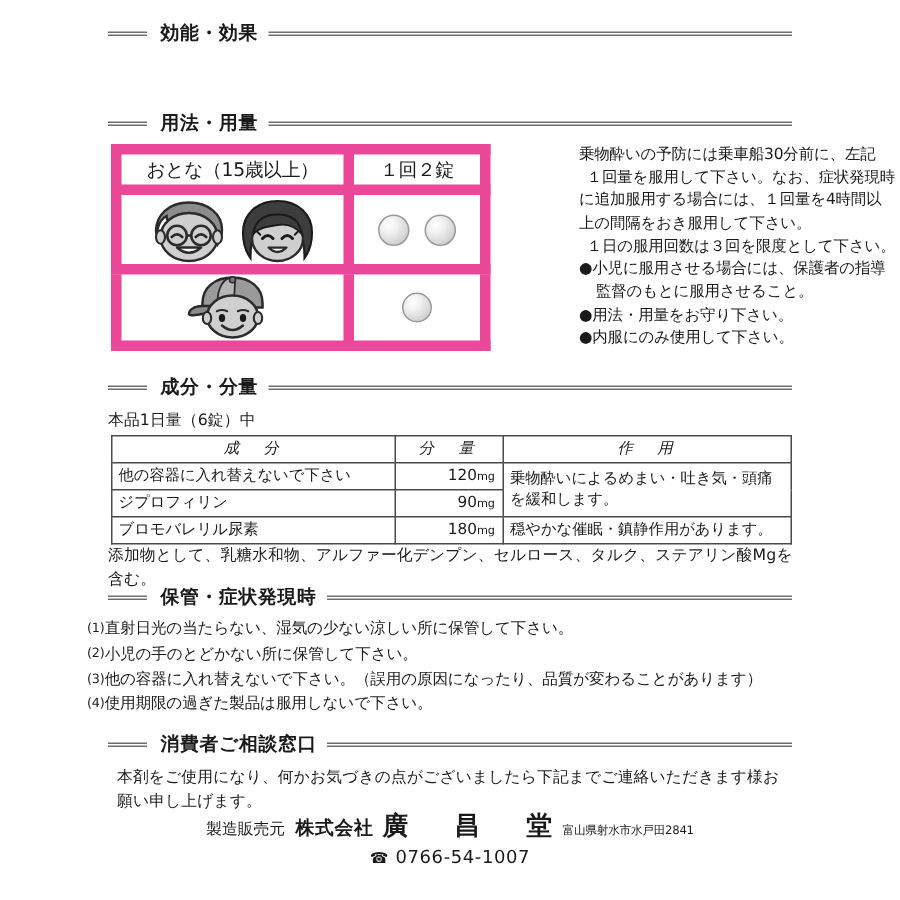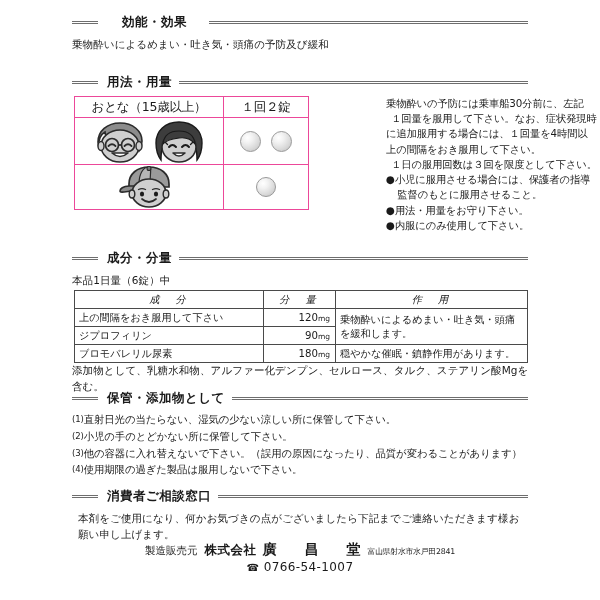"効能・効果" #sec-efficacy { gap: 15px -> none }
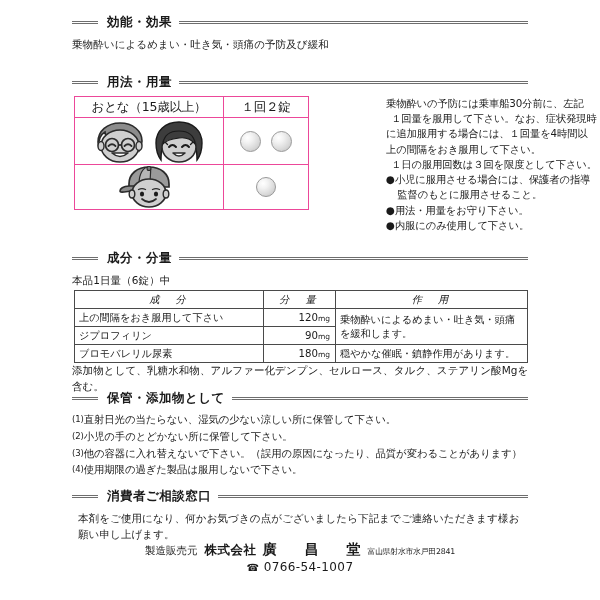"乗物酔いによるめまい・吐き気・頭痛の予防及び緩和" div.blk { html: <div>乗物酔いによるめまい・吐き気・頭痛の予防及び緩和</div> -> none }
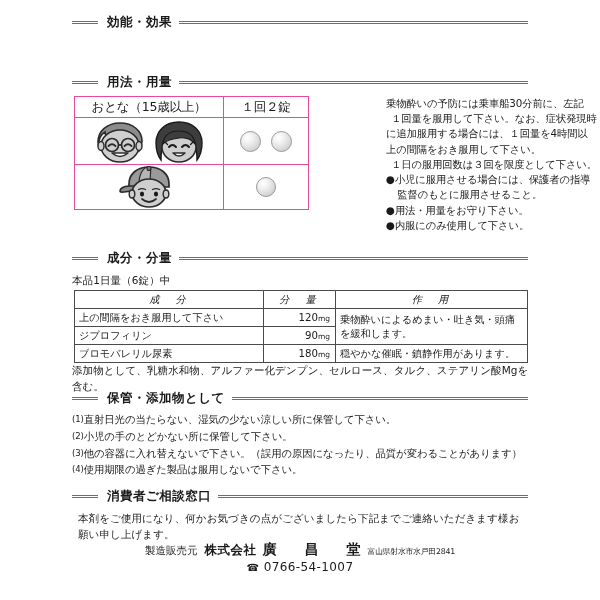"おとな（15歳以上）" table.dose td { border: 1px solid #ec4899 -> 7px solid #ec4899 }
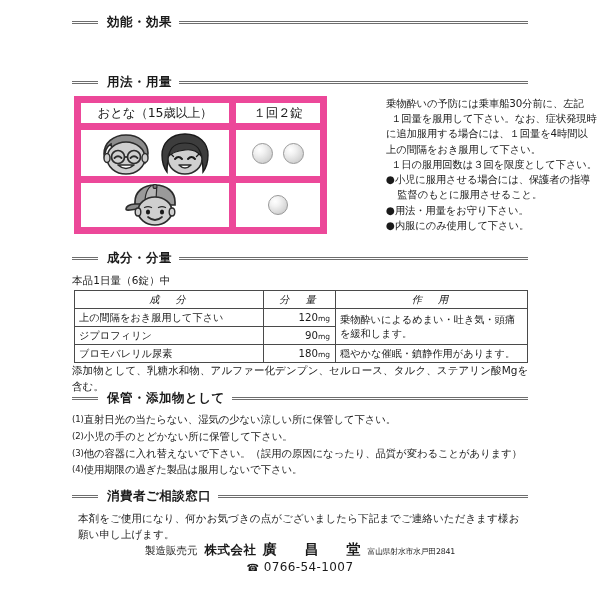"上の間隔をおき服用して下さい" td.c-name { text: 上の間隔をおき服用して -> 他の容器に入れ替えないで }
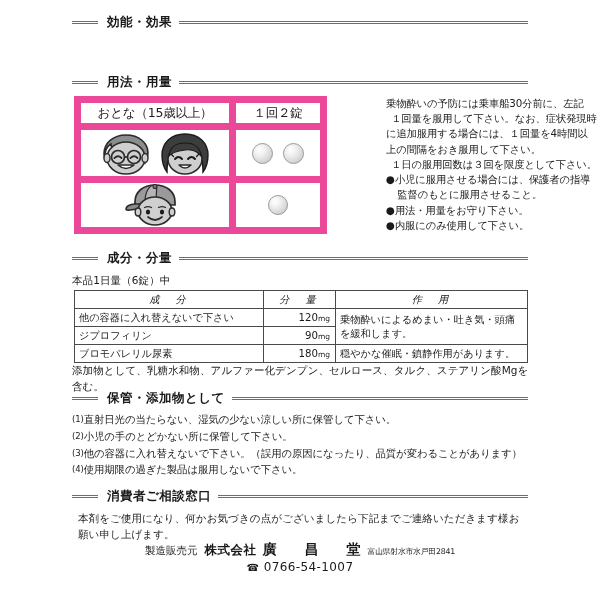"保管・添加物として" span.head-title { text: 添加物として -> 症状発現時 }
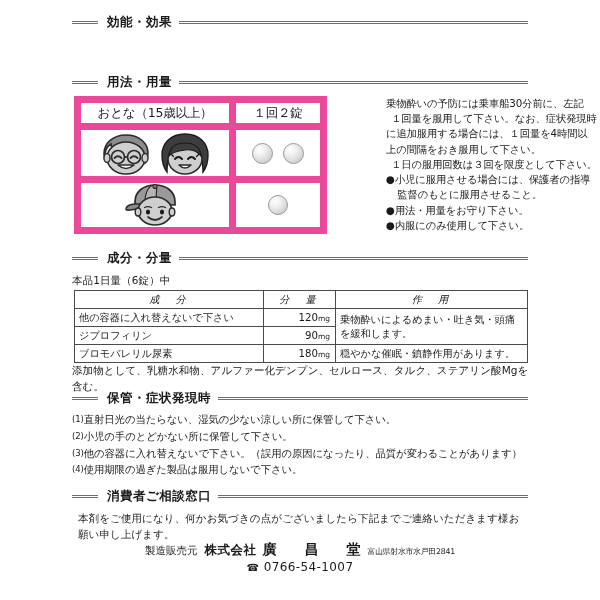"(1)直射日光の当たらない、湿気の少ない涼しい所に保管して下さい。" #storage-list { left: 72px -> 58px }
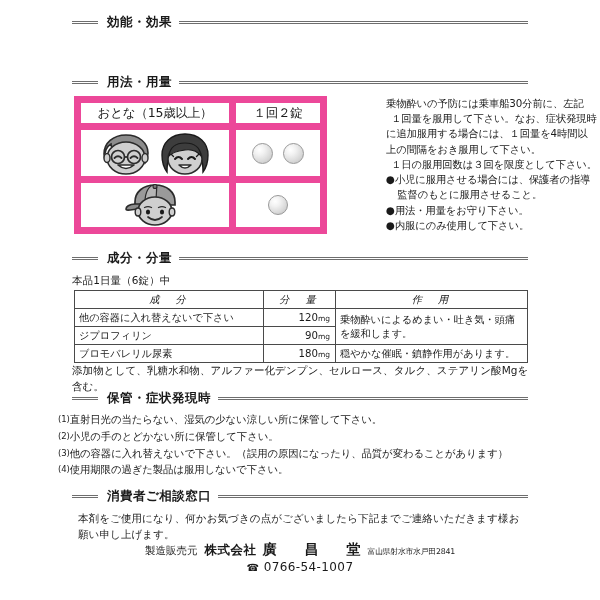"廣 昌 堂" .maker-name { font-size: 14px -> 17px }
